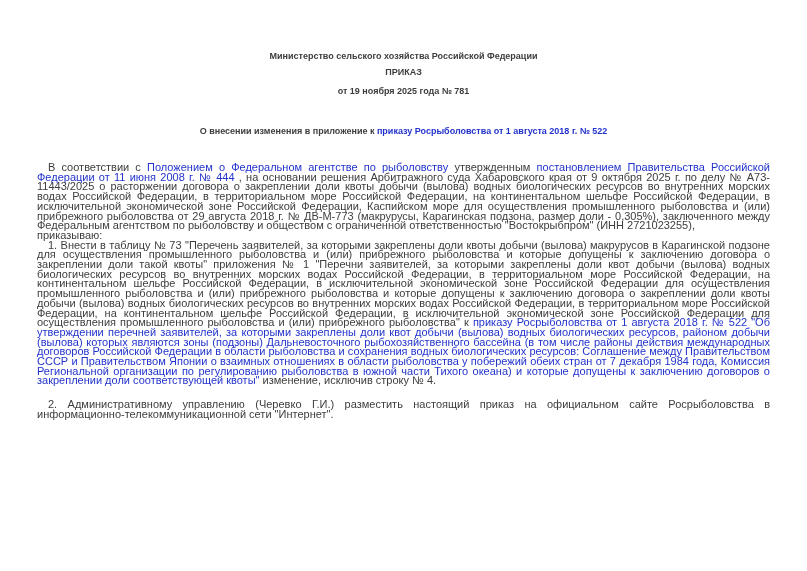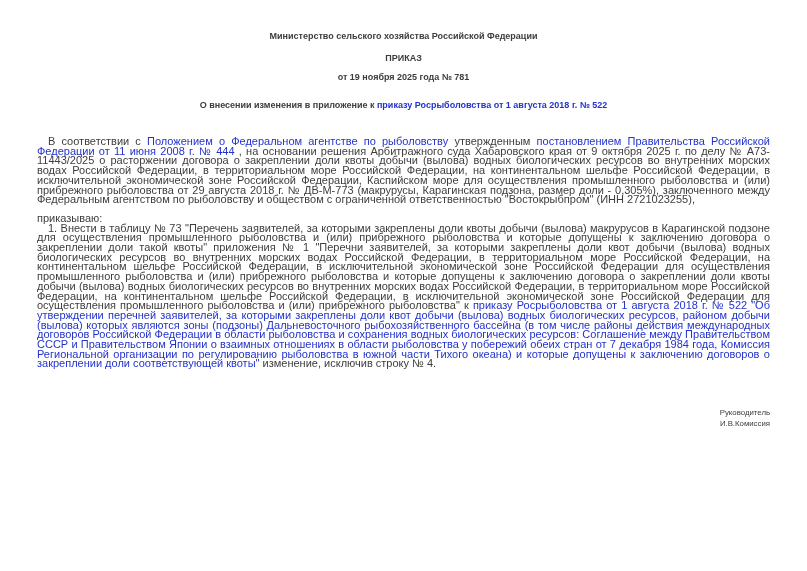"Министерство сельского хозяйства" .page { padding: 30px 37px 0 37px -> 50px 37px 0 37px }
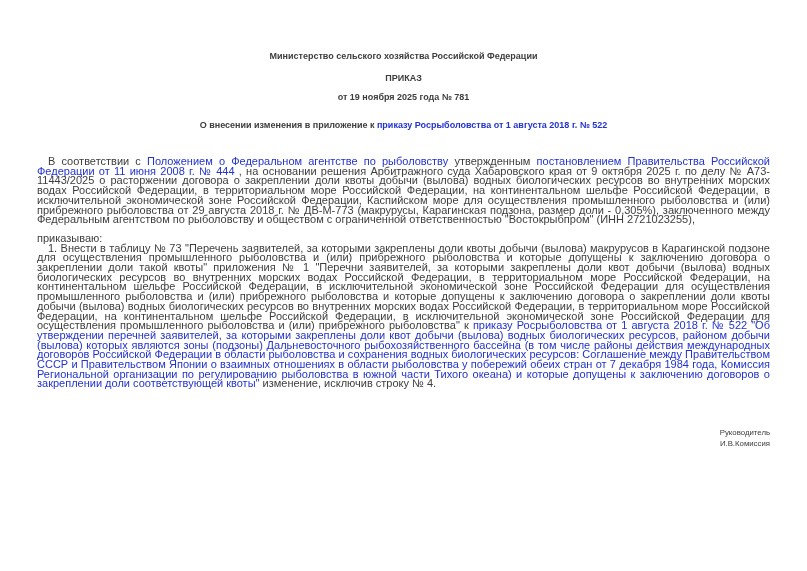"ПРИКАЗ" .doc-type { margin-top: 10px -> 4px }
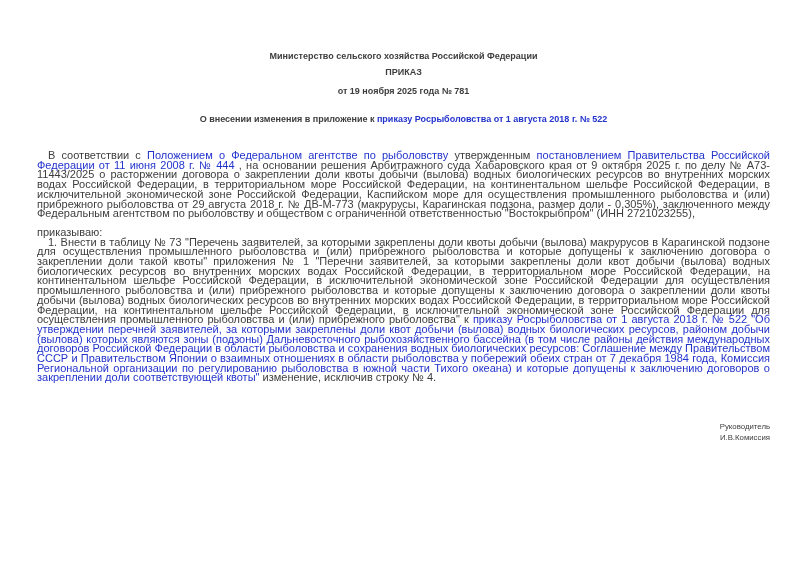"О внесении изменения в приложение" .doc-title { margin-top: 16px -> 28px }
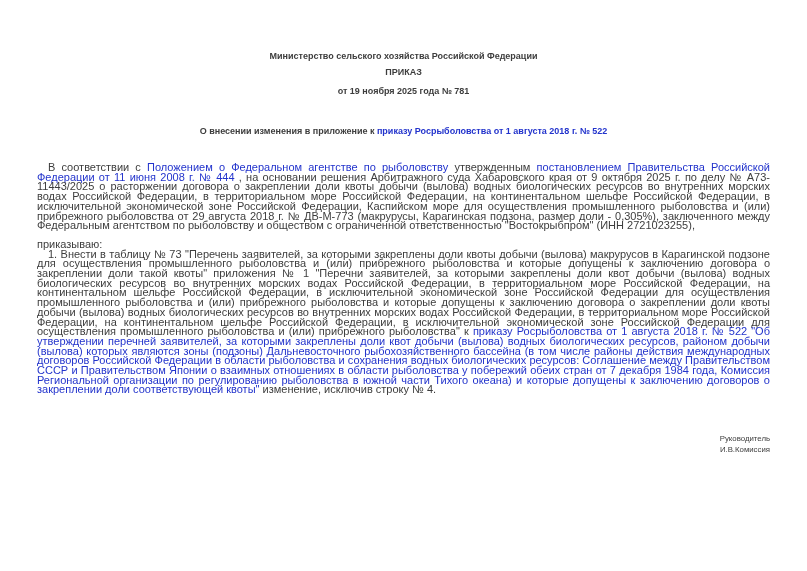"приказываю:" .p-prikaz { margin-top: 9px -> none }
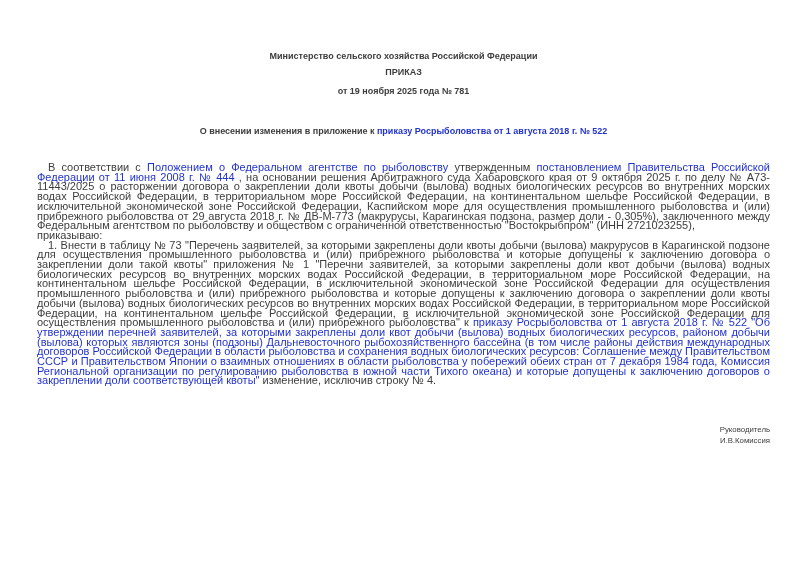"2. Административному управлению (Черевко" p.para { html: none -> <p><span>2. Административному управлению (Черевко Г.И.) разместить настоящий приказ на официальном сайте Росрыболовства в информационно-телекоммуникационной сети "Интернет".</span></p> }
